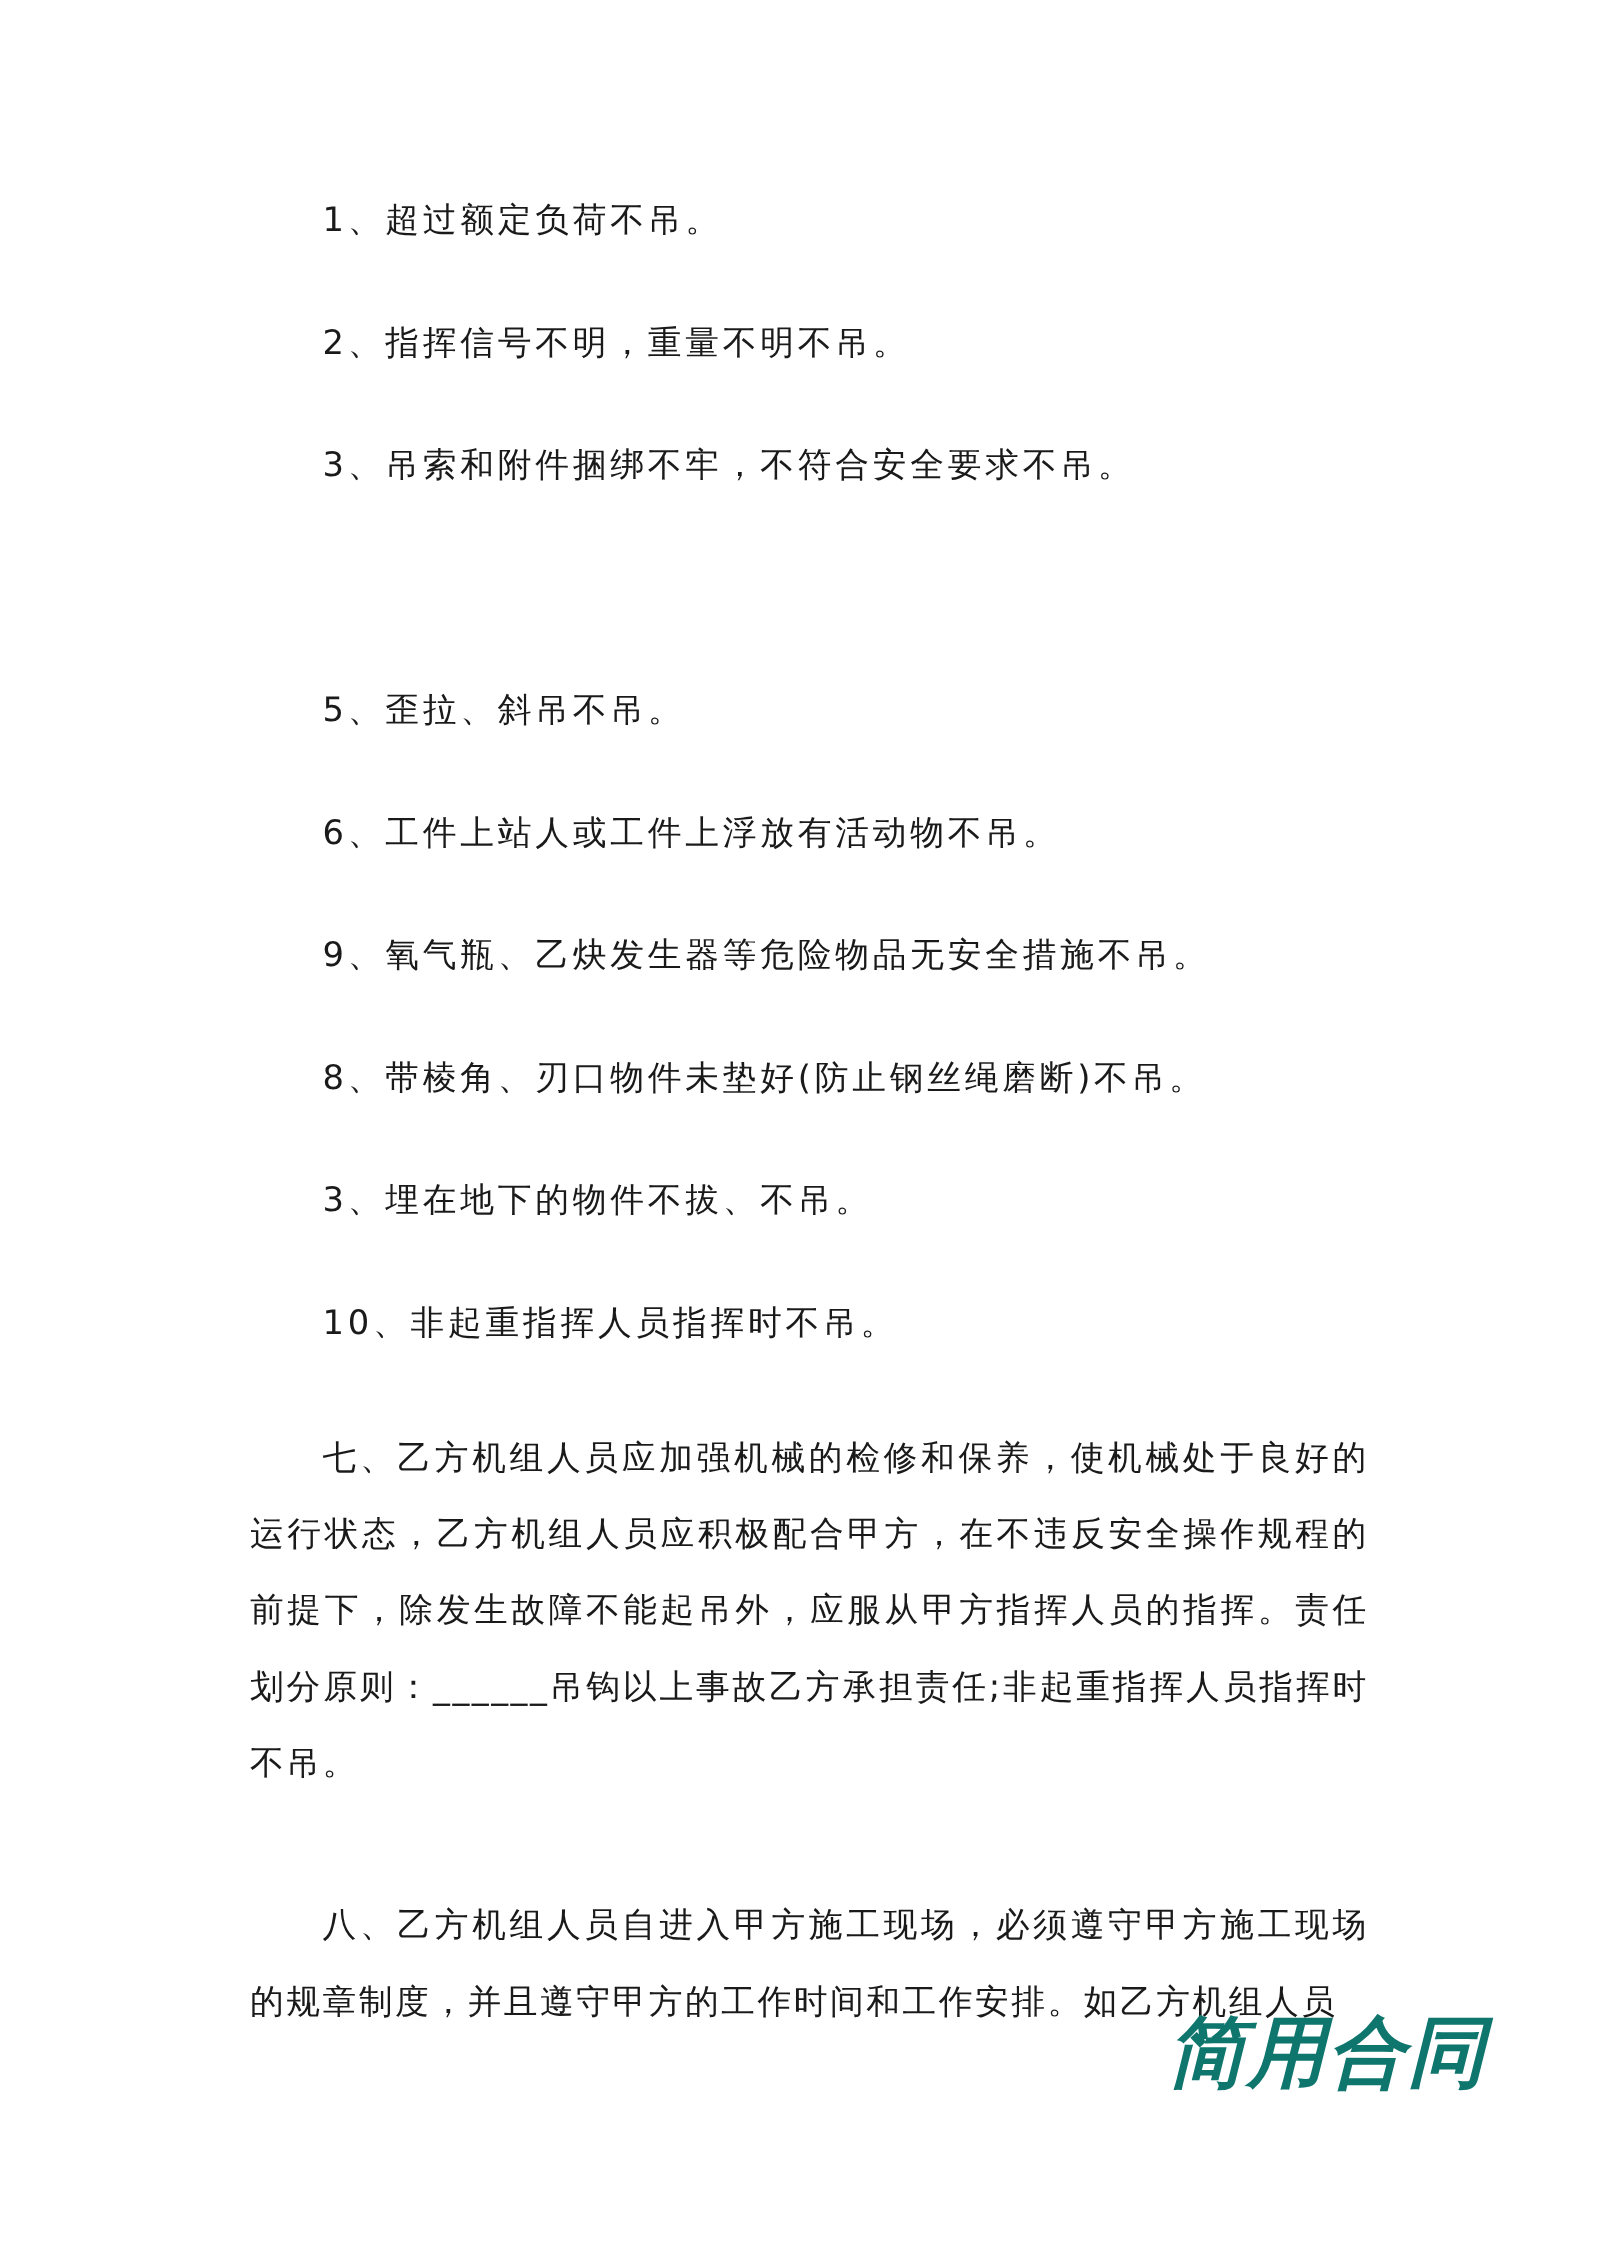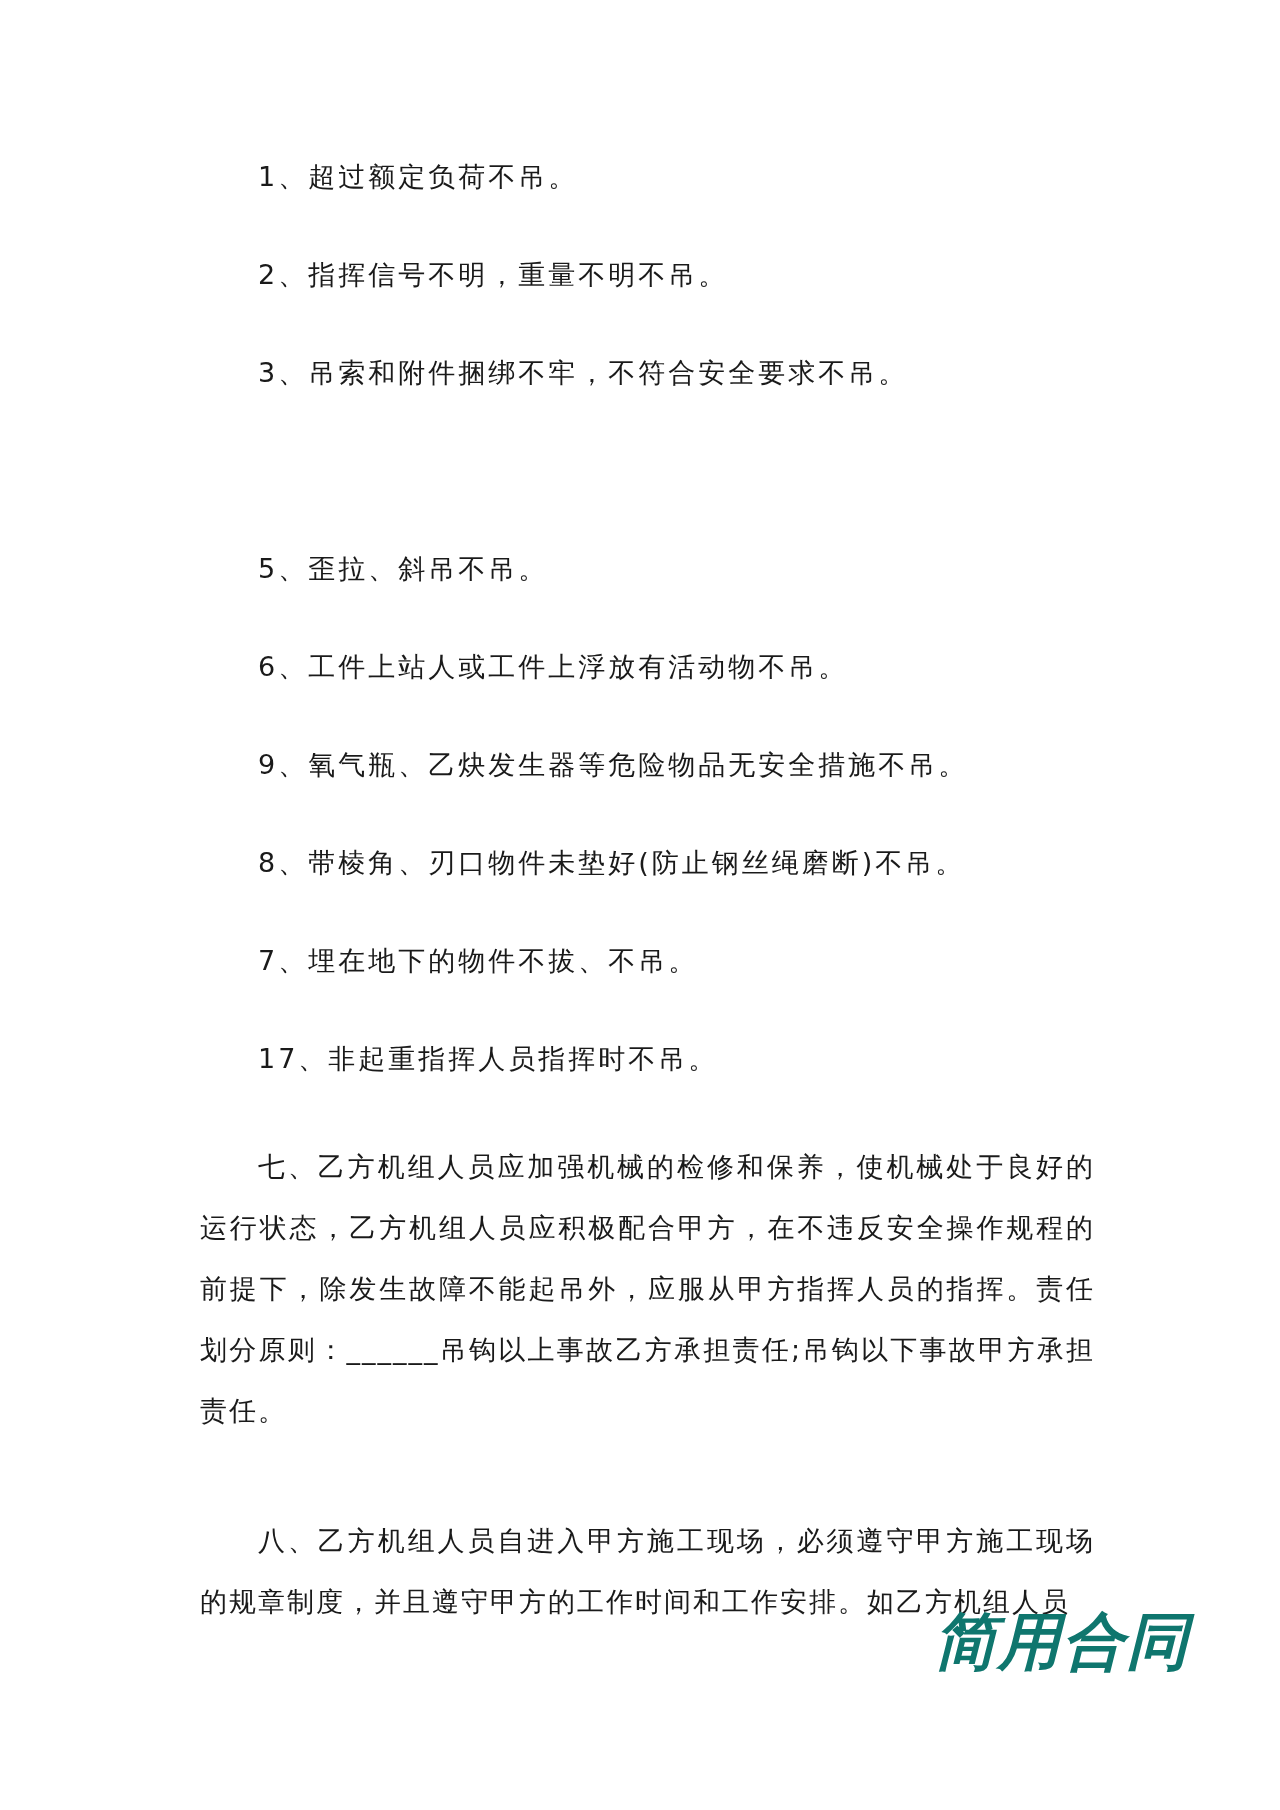"7、埋在地下的物件不拔、不吊。" div.item { text: 7 -> 3 }
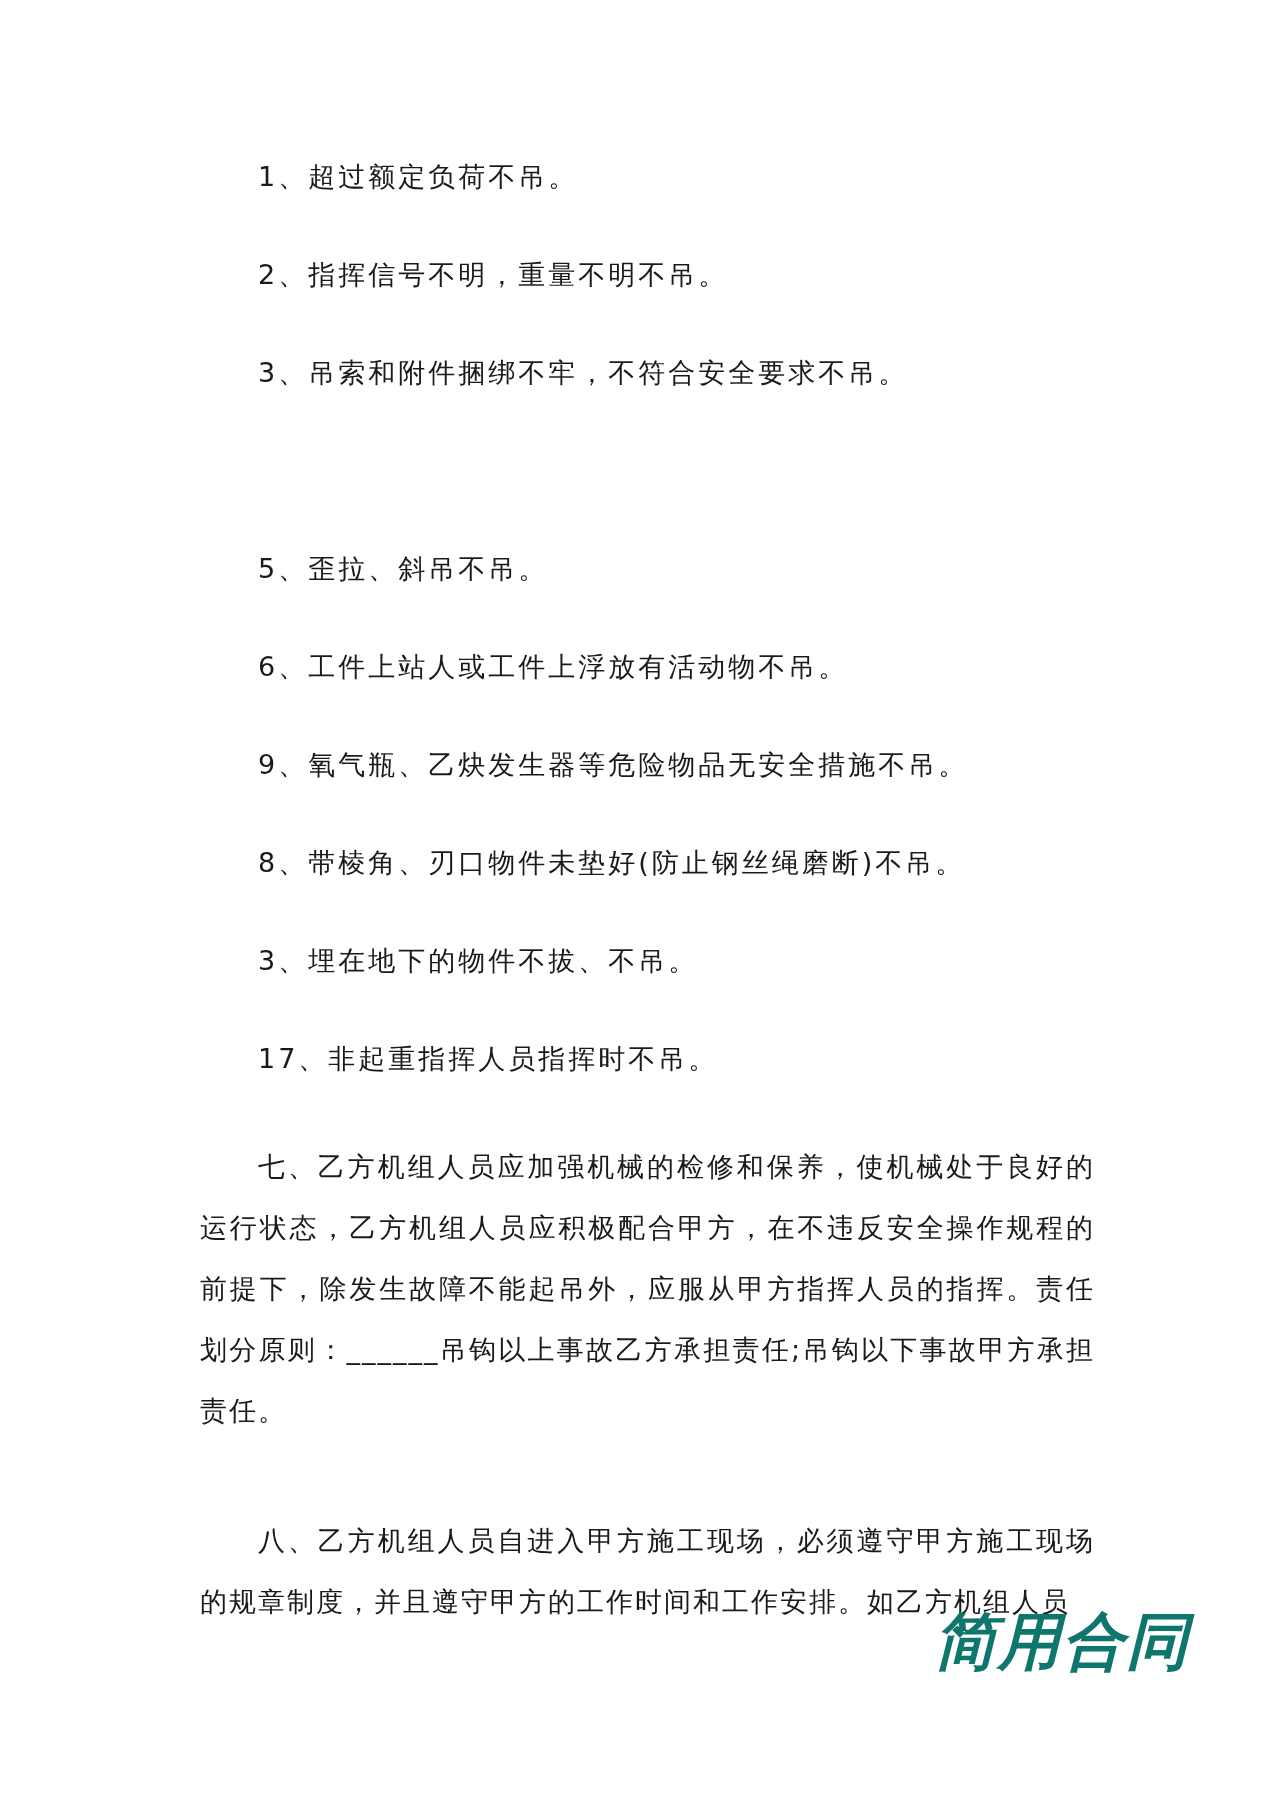"17、非起重指挥人员指挥时不吊。" div.item { text: 17 -> 10 }
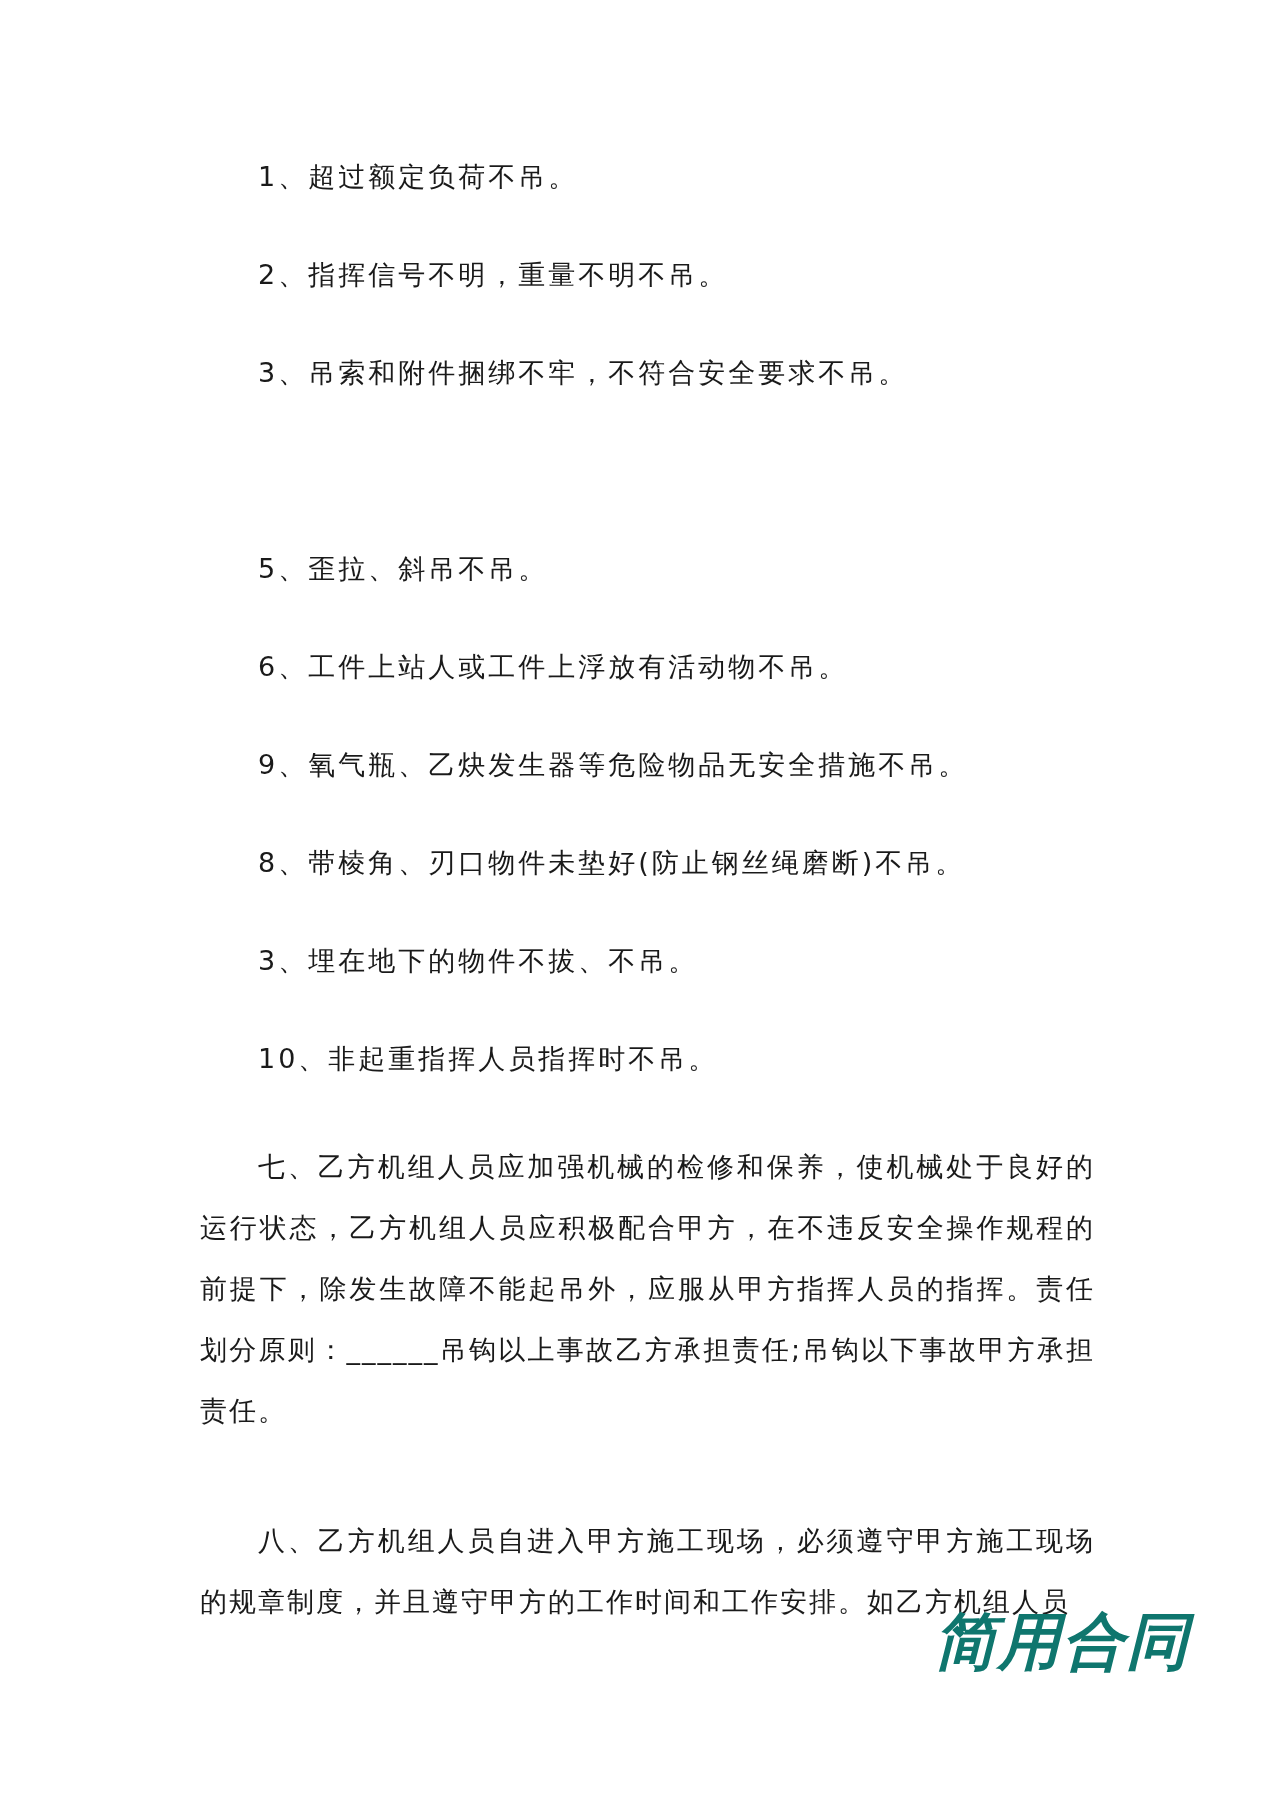"七、乙方机组人员应加强机械的检修和保养，使机械处于良好的运行状态，乙方机组人员应" div.para { text: 吊钩以下事故甲方承担责任 -> 非起重指挥人员指挥时不吊 }
